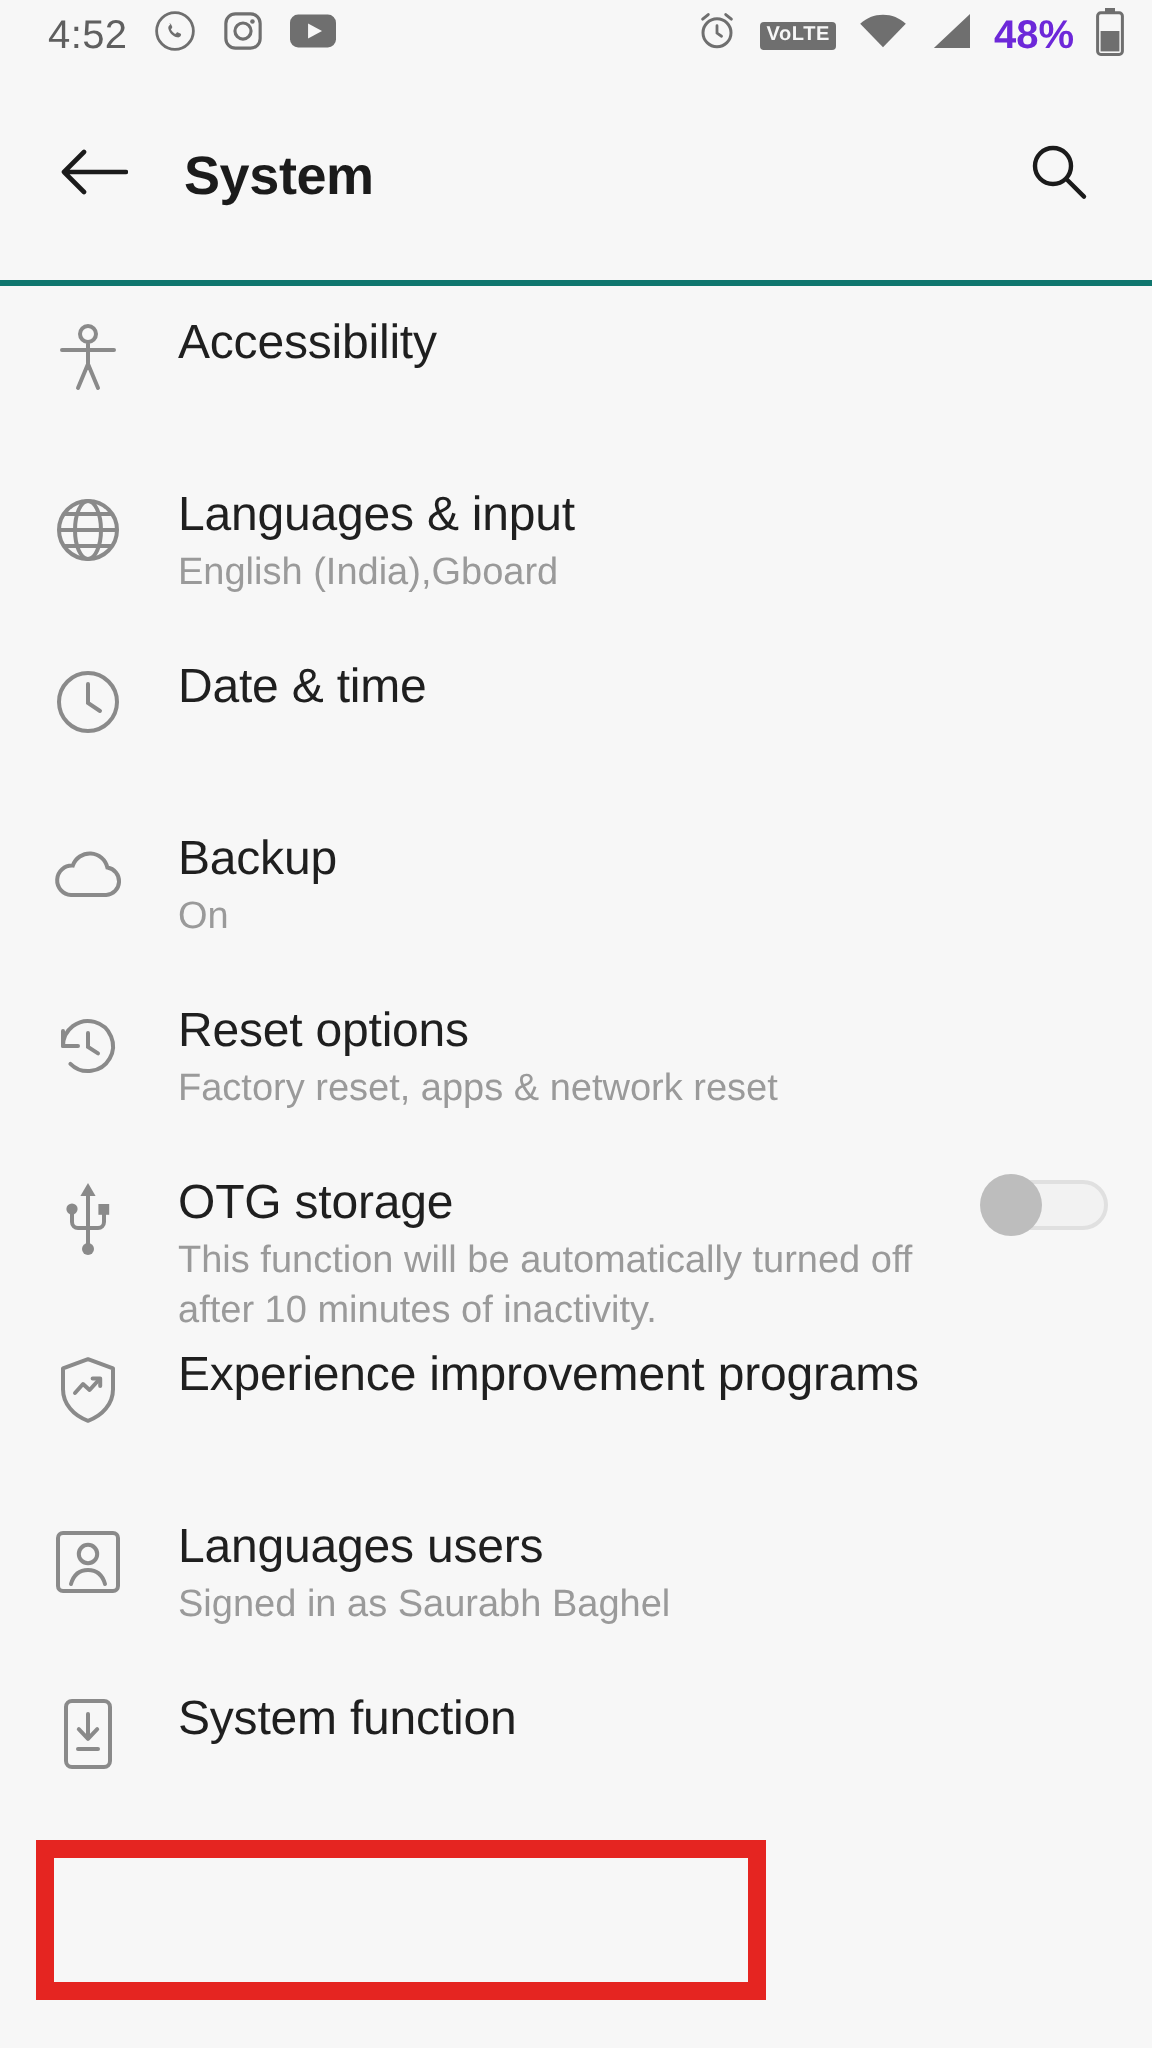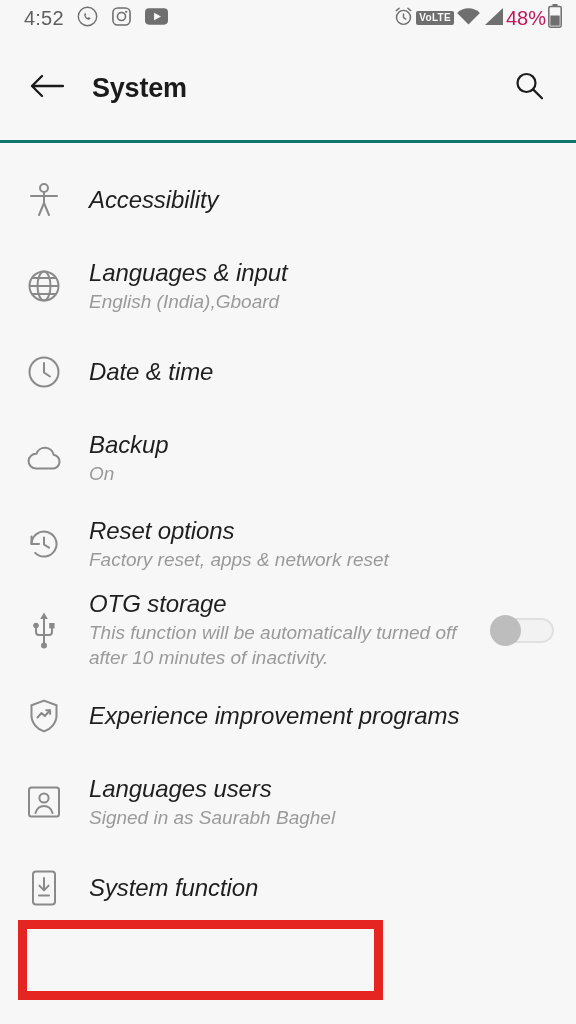"VoLTE" .status-right { gap: 2px -> 11px }
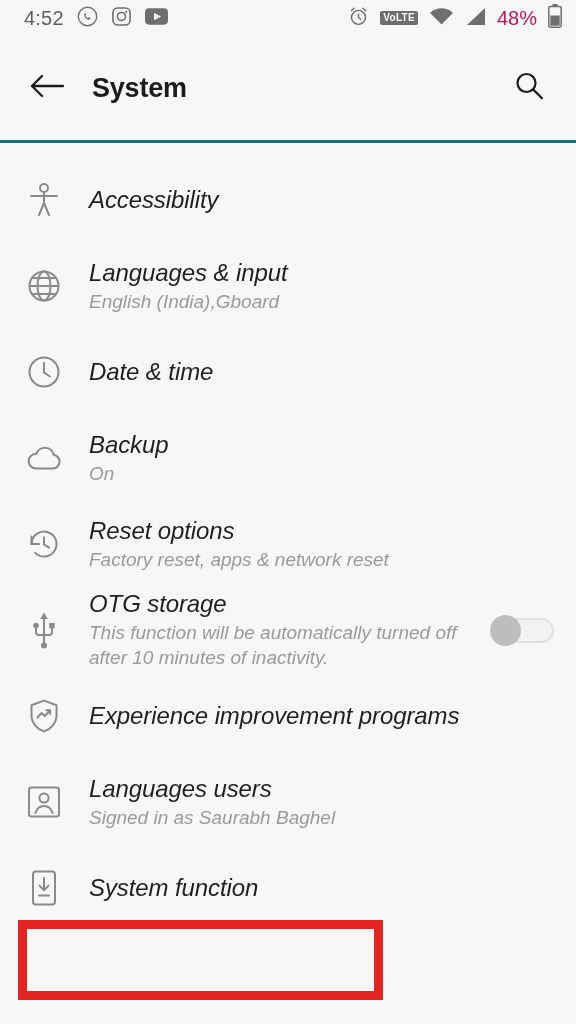"48%" .status-right .pct { color: #be185d -> #6d28d9; font-weight: none -> bold }
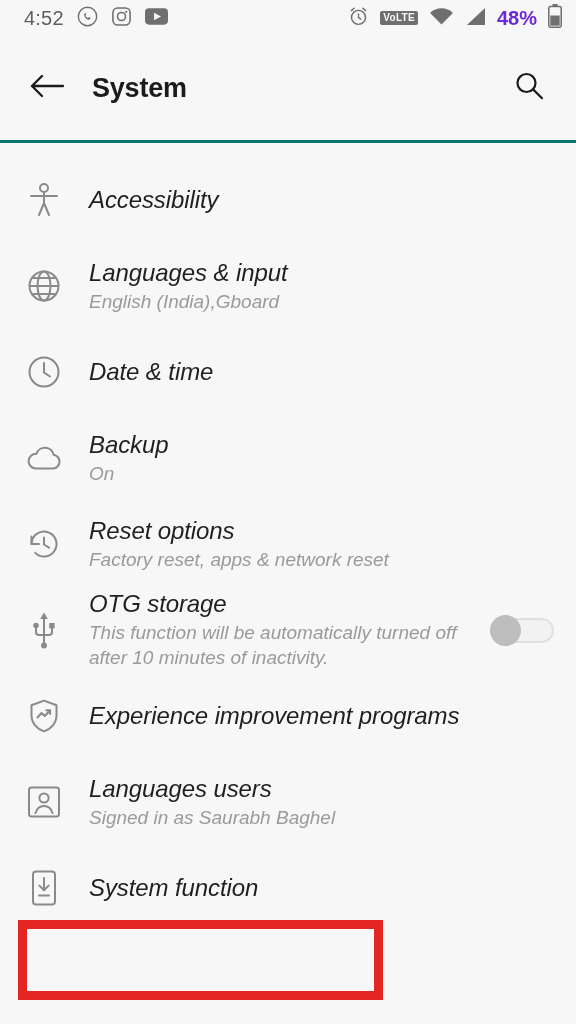"Accessibility" .row { align-items: center -> flex-start; font-style: italic -> none }
